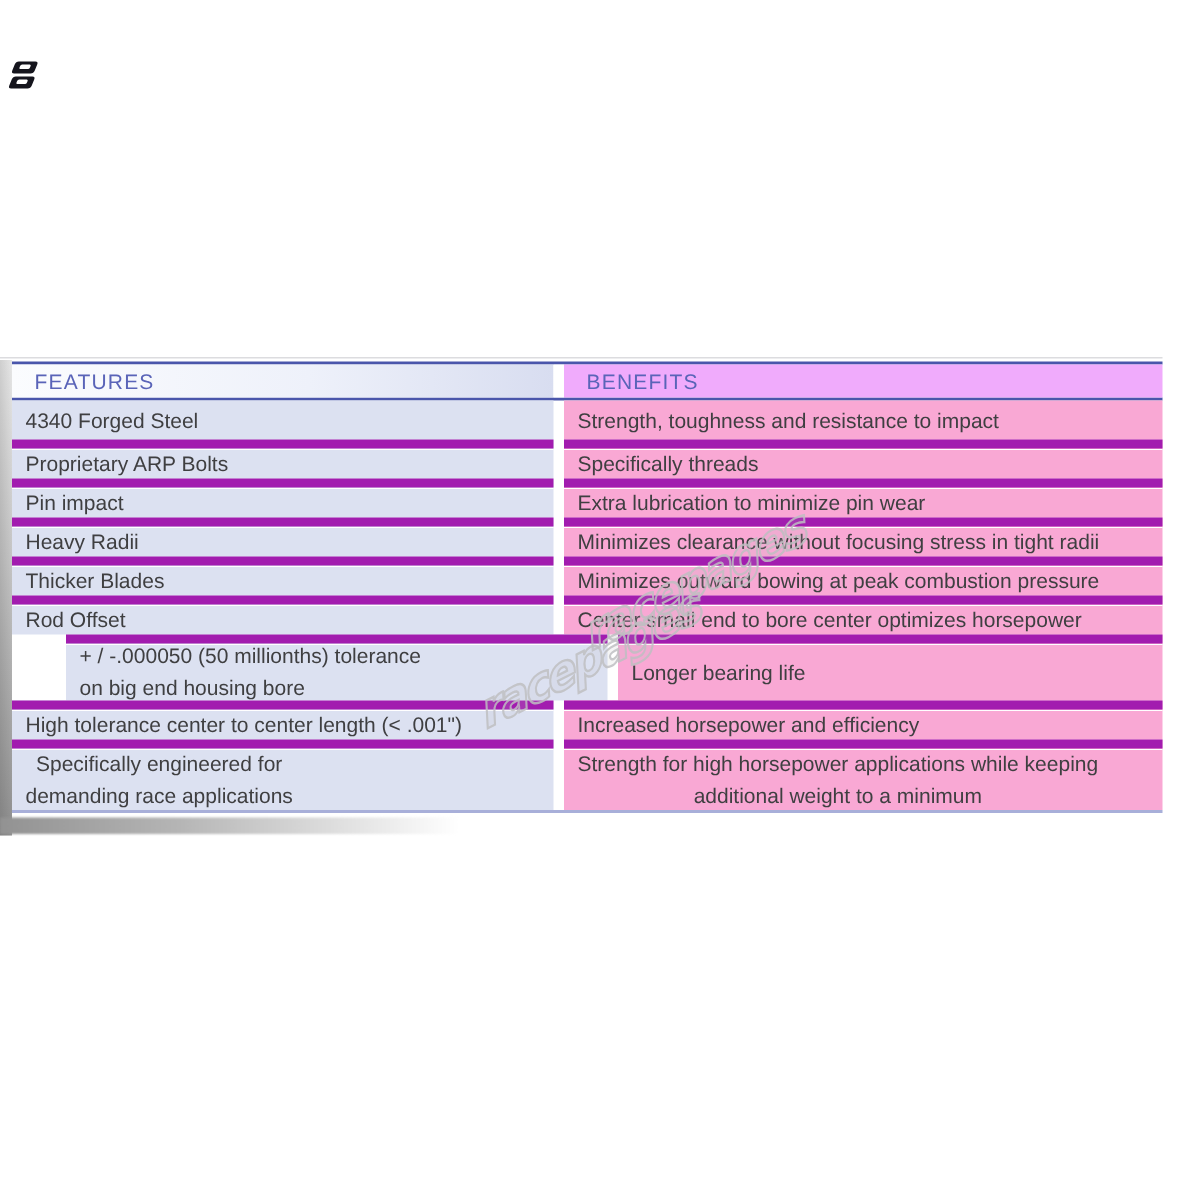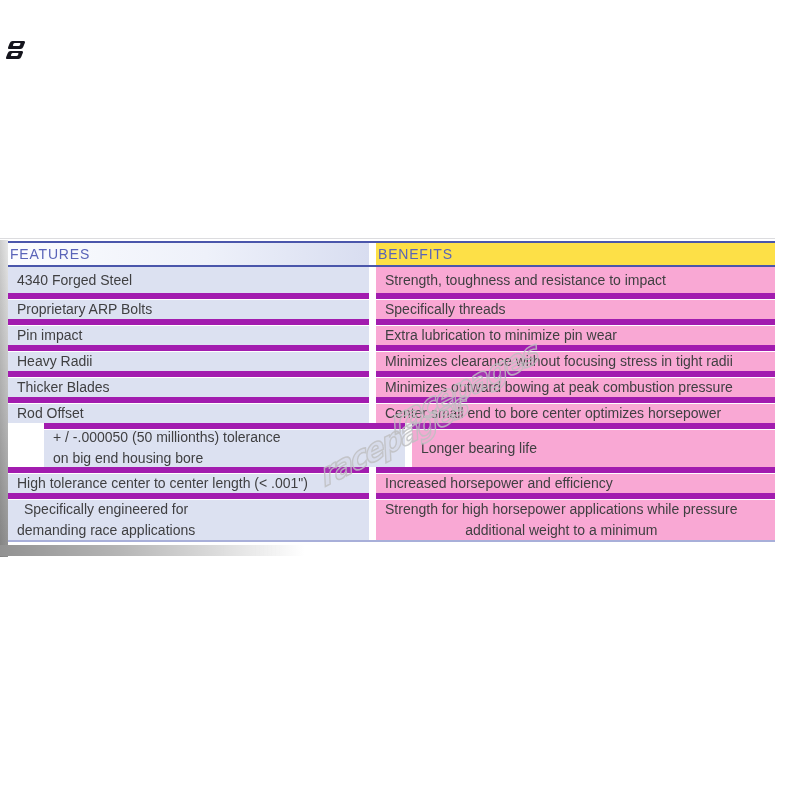"FEATURES" .hcell { padding-left: 2px -> 15px }
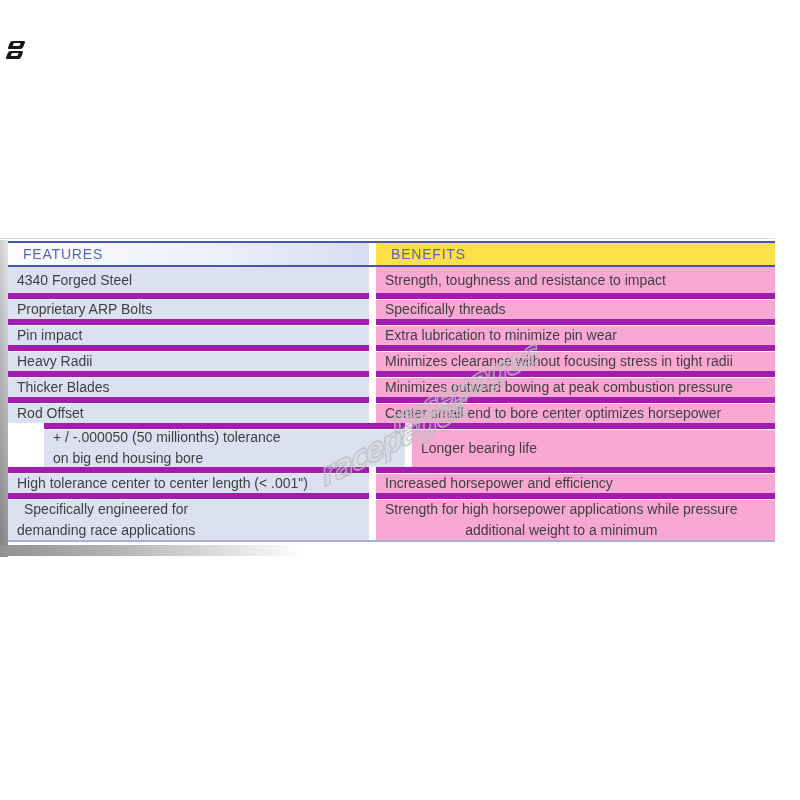"BENEFITS" .hcell.right { background: #fde047 -> #f0abfc }
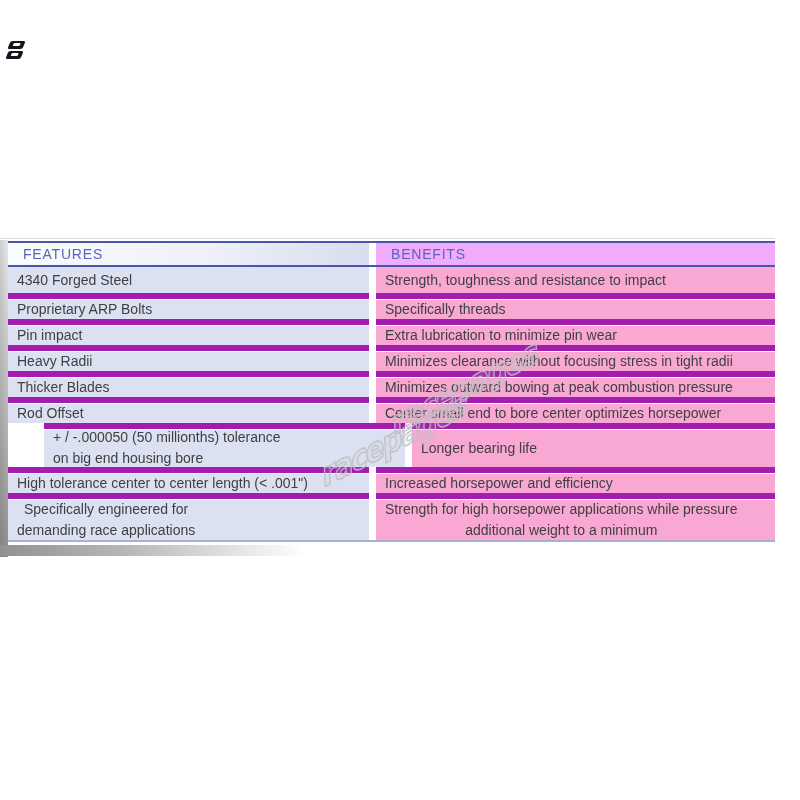"Strength for high horsepower" div.cell { text: pressure -> keeping }
